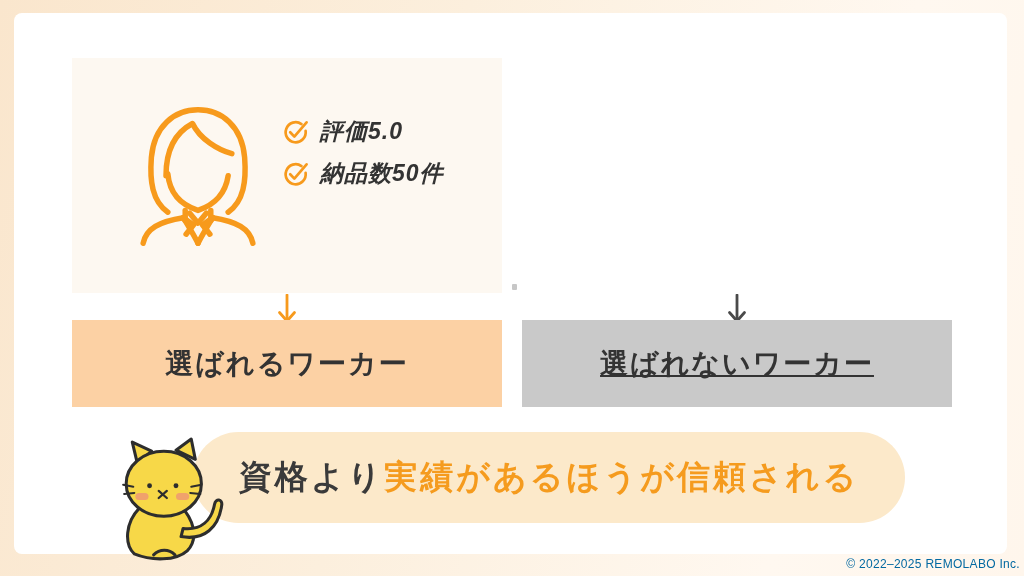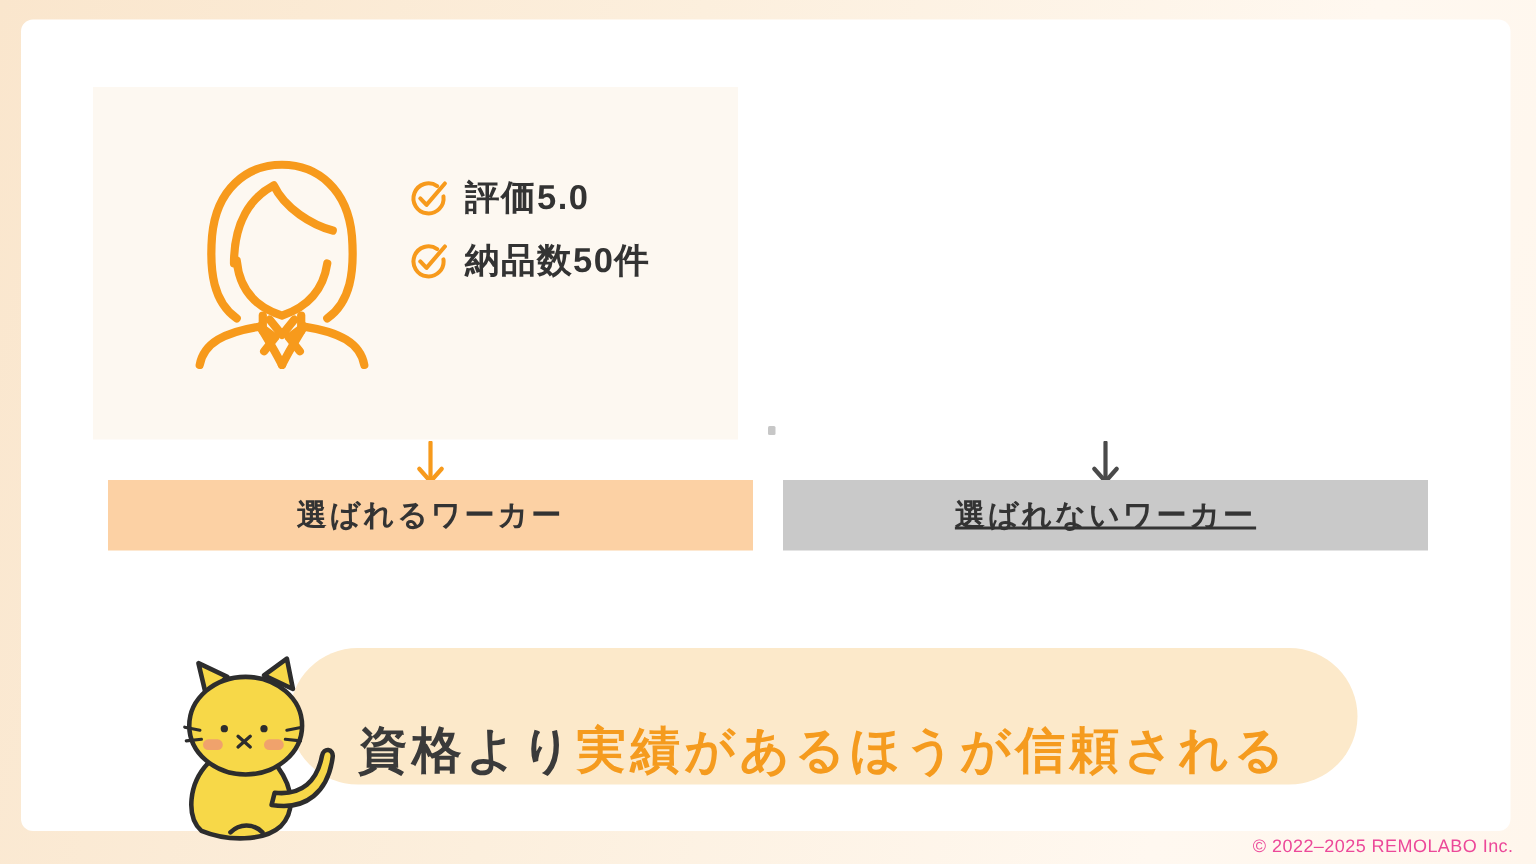"評価5.0" .panel-left { font-style: none -> italic; left: 48px -> 58px }
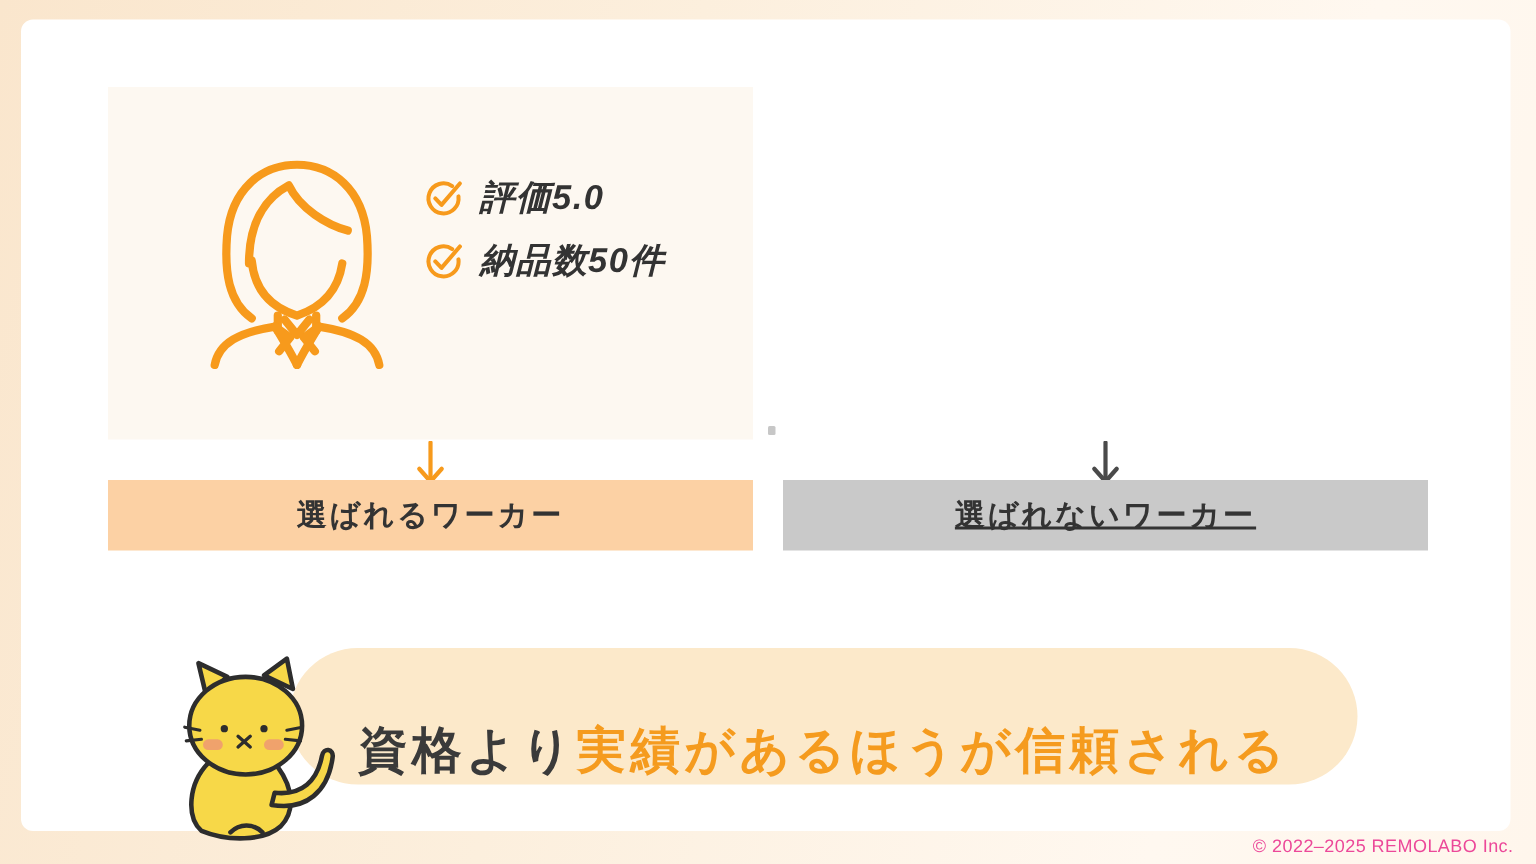"選ばれるワーカー" .label-bar { font-size: 20px -> 28px; height: 47px -> 87px }
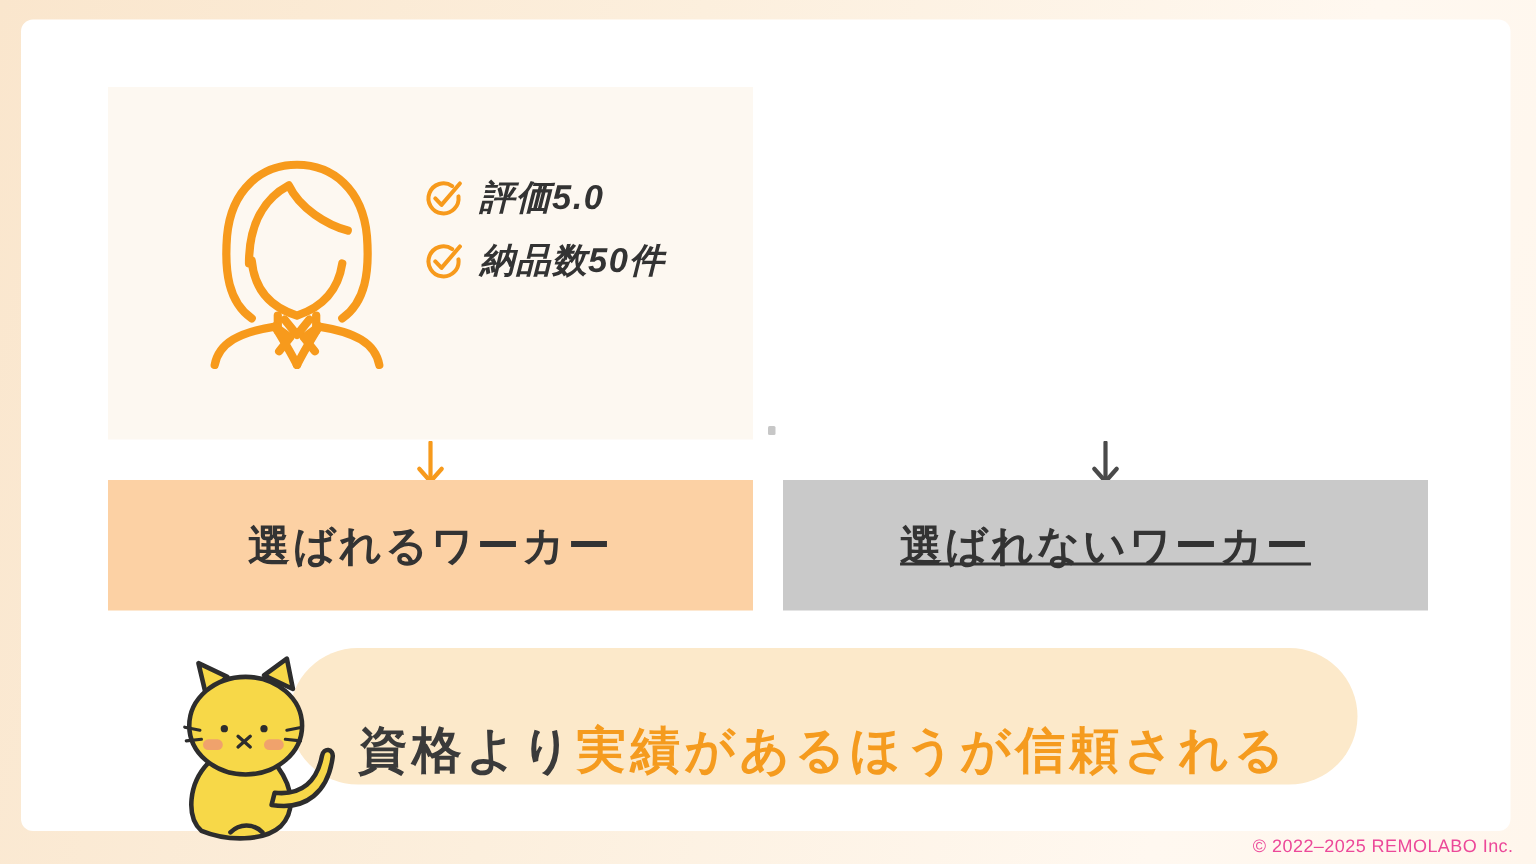"資格より実績があるほうが信頼される" .conclusion-pill { align-items: flex-end -> center }
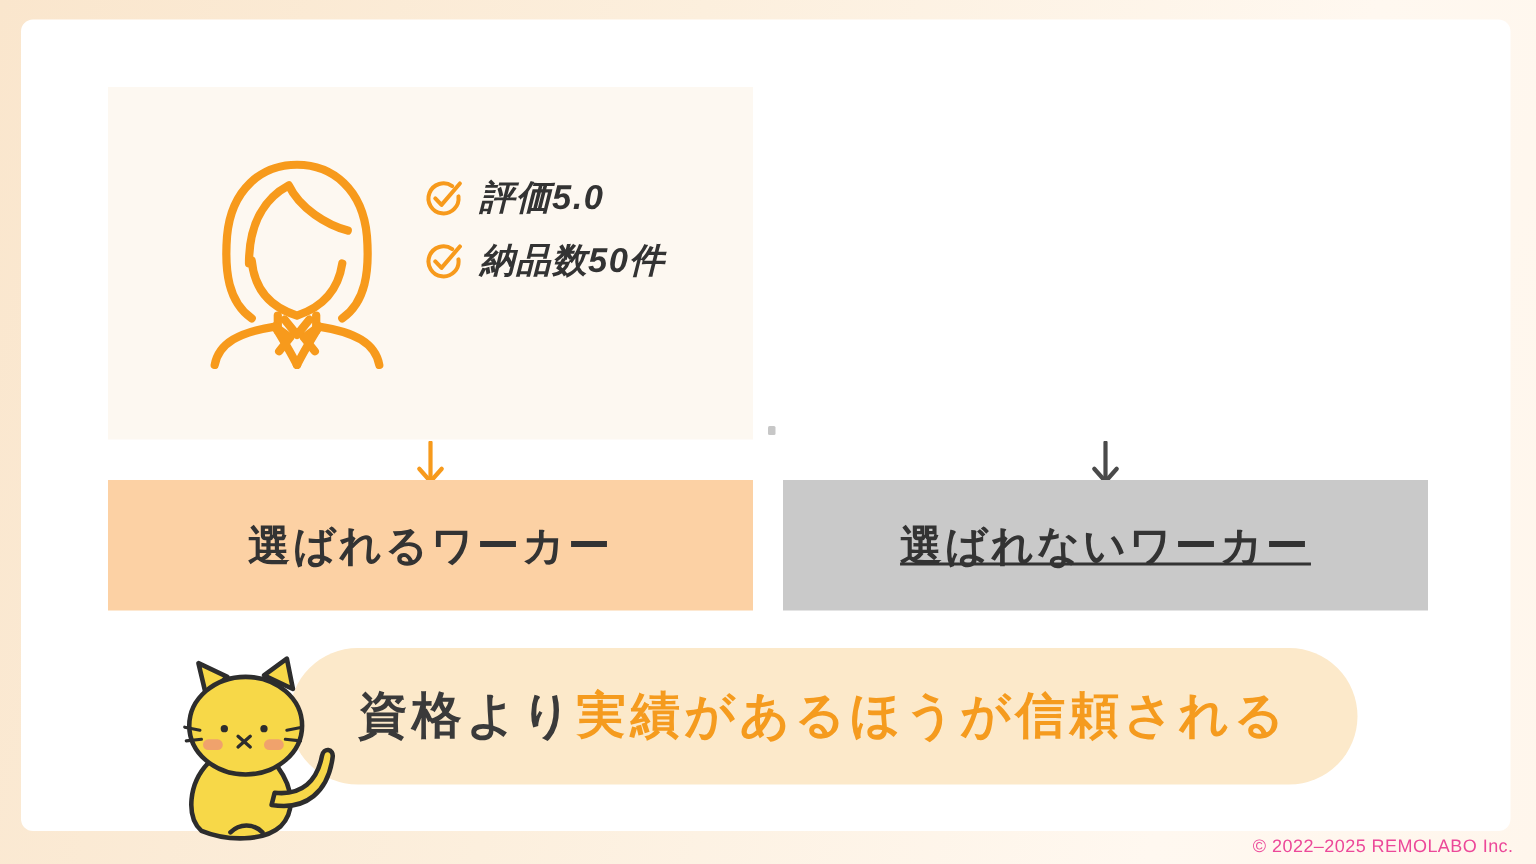"© 2022–2025 REMOLABO Inc." .footer-copyright { color: #ec4899 -> #0369a1; right: 15px -> 4px }
